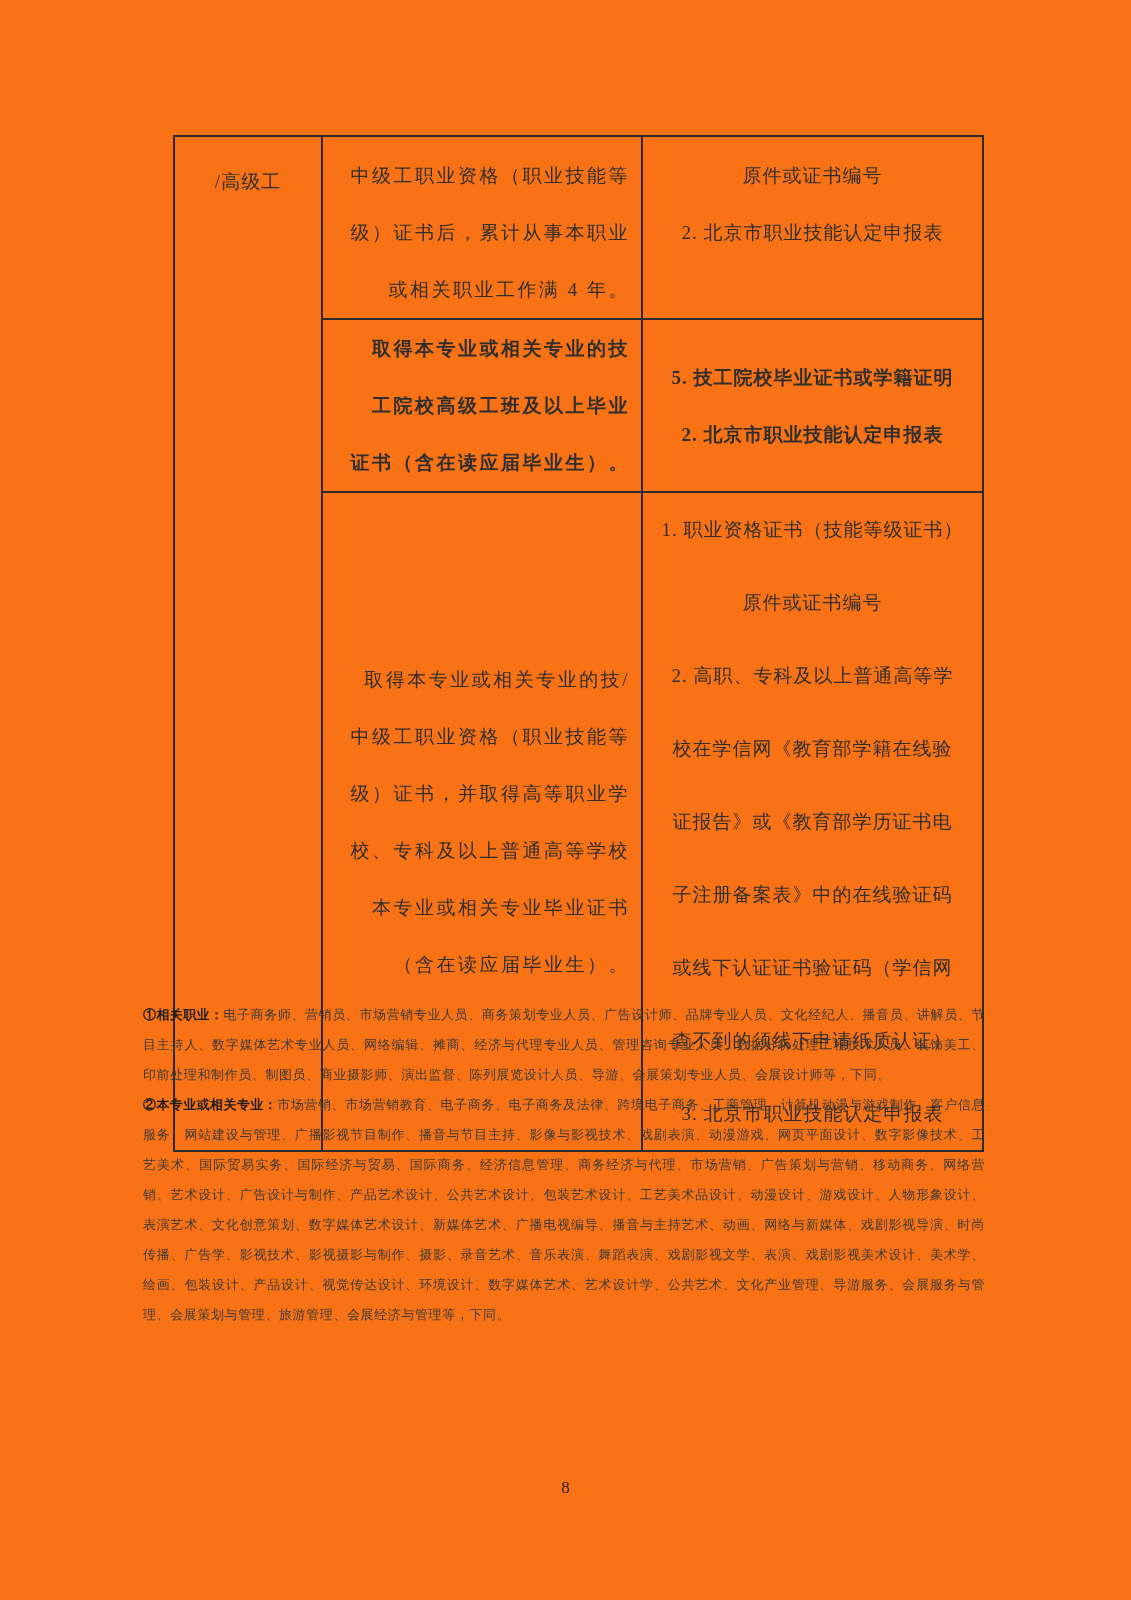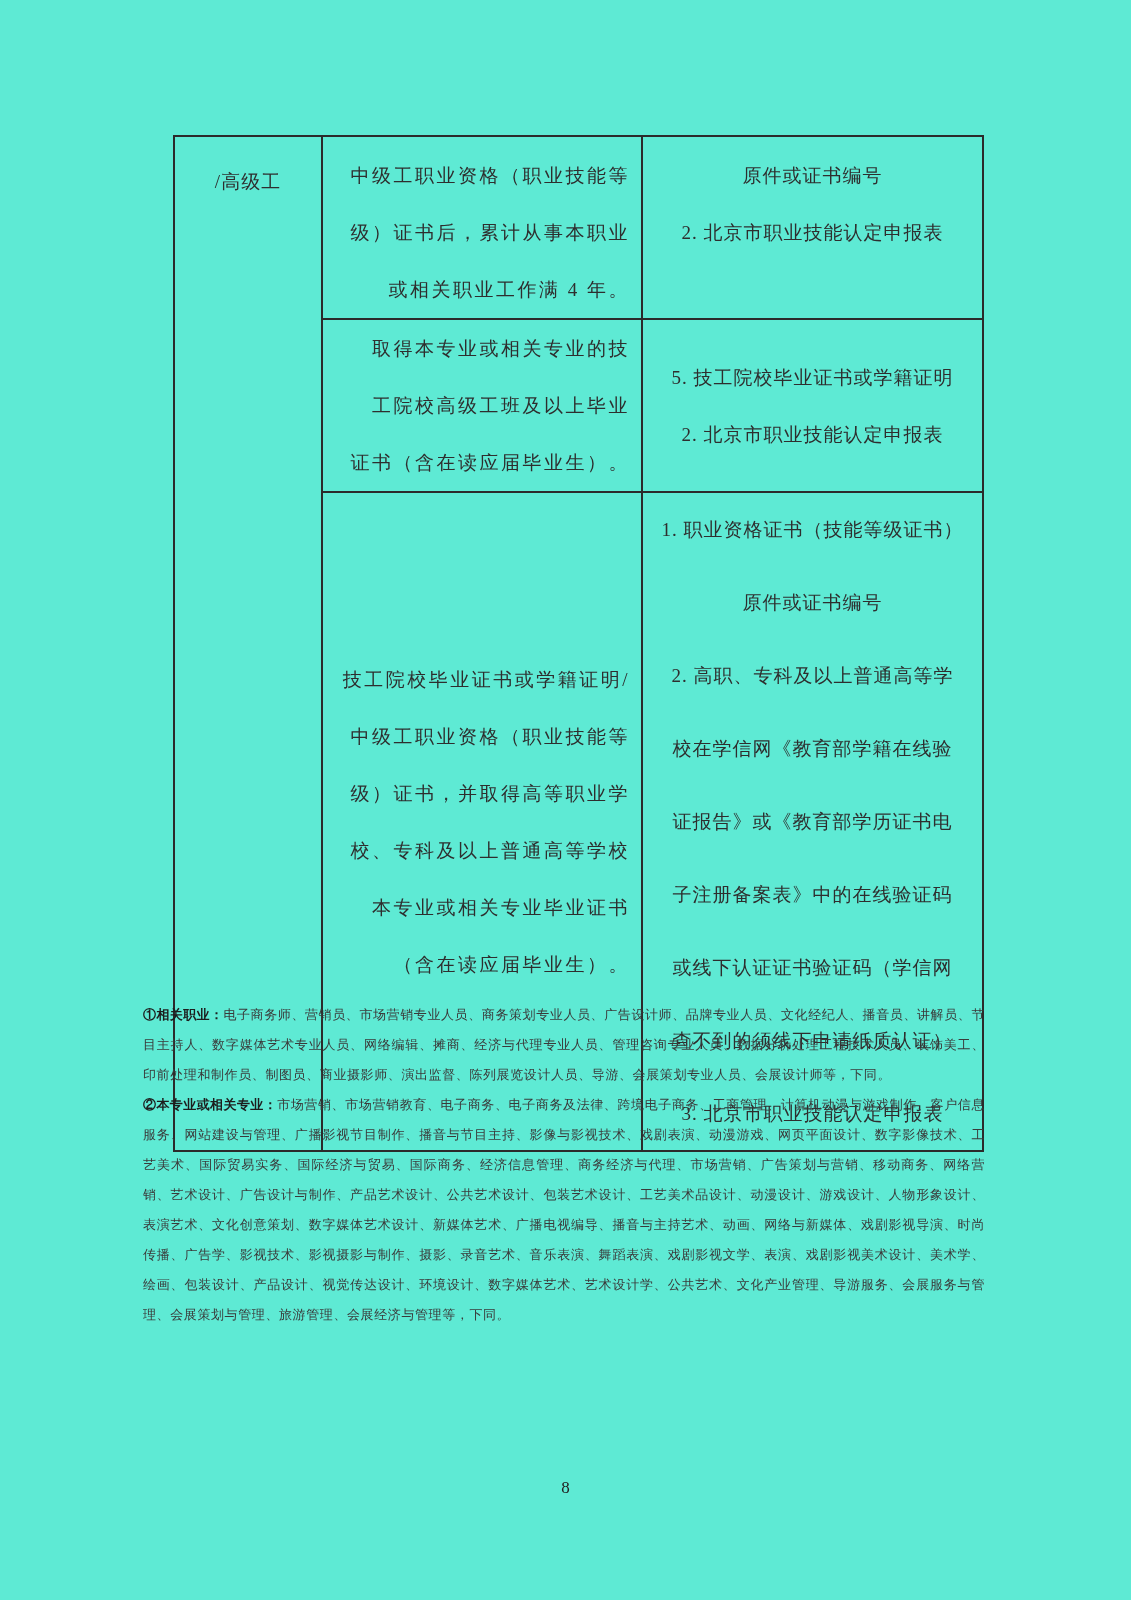"/高级工" .page { background: #5eead4 -> #f97316 }
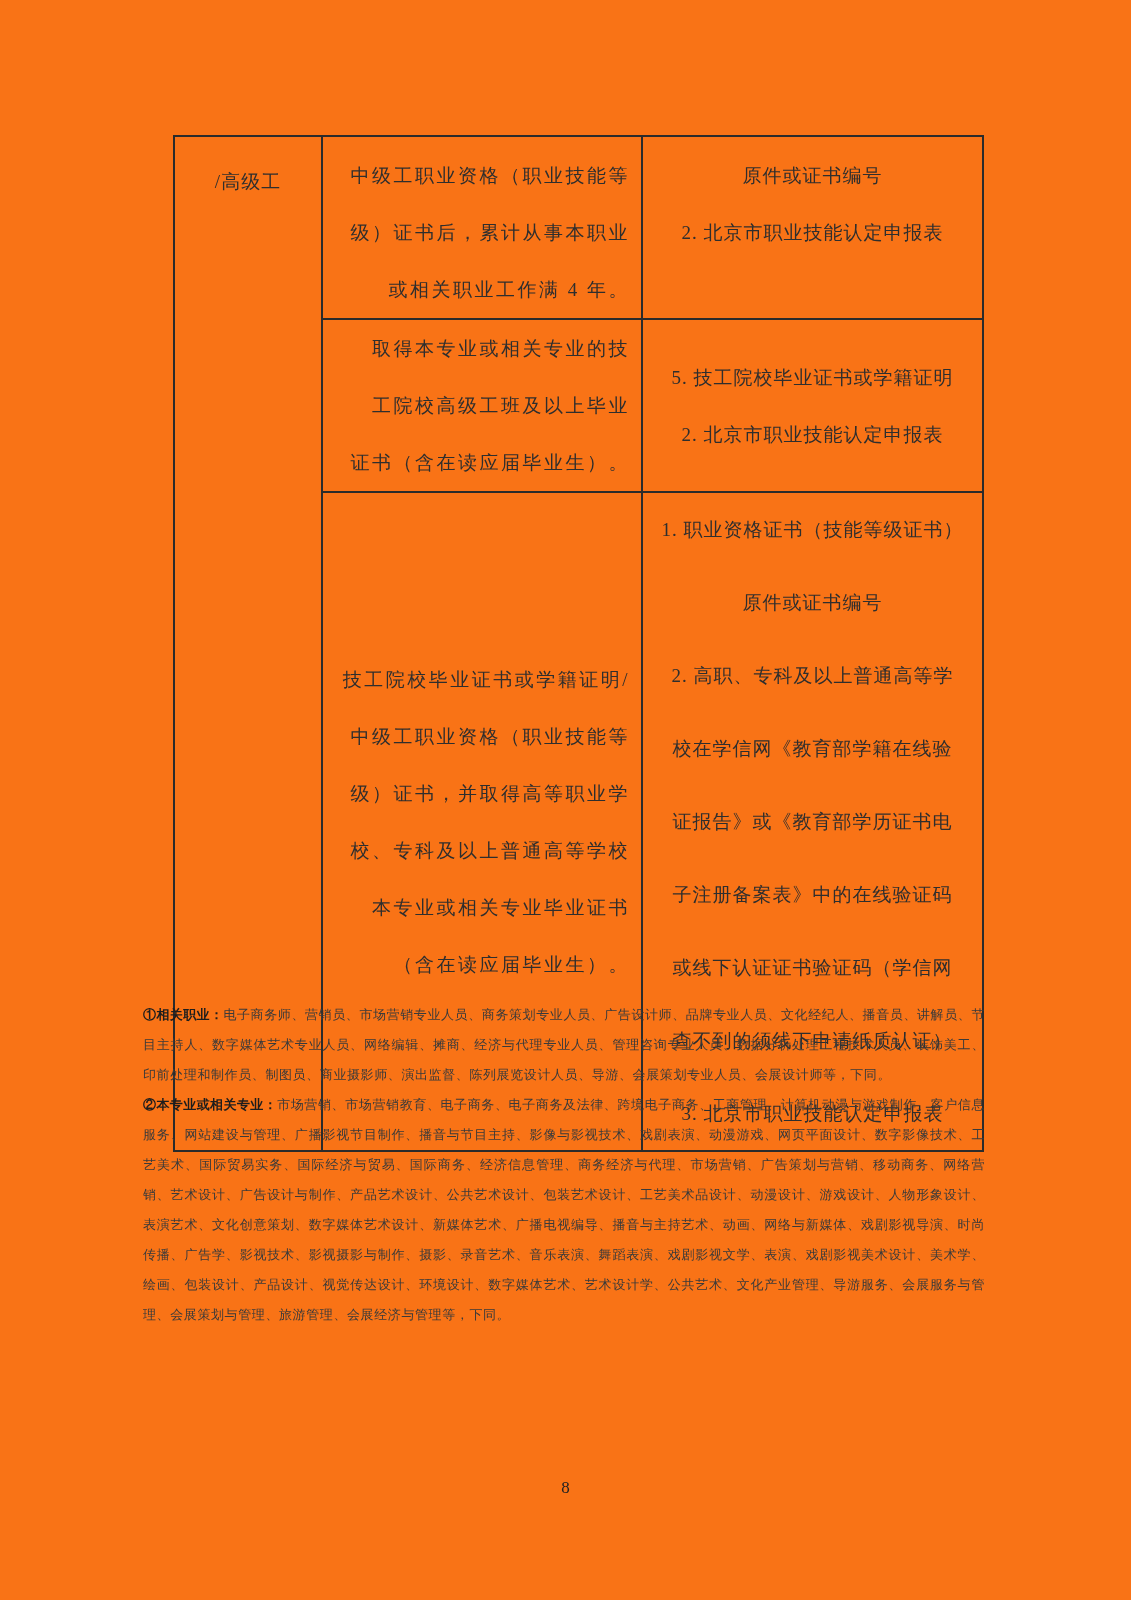"取得本专业或相关专业的技" tr.row-2 { font-weight: none -> bold }
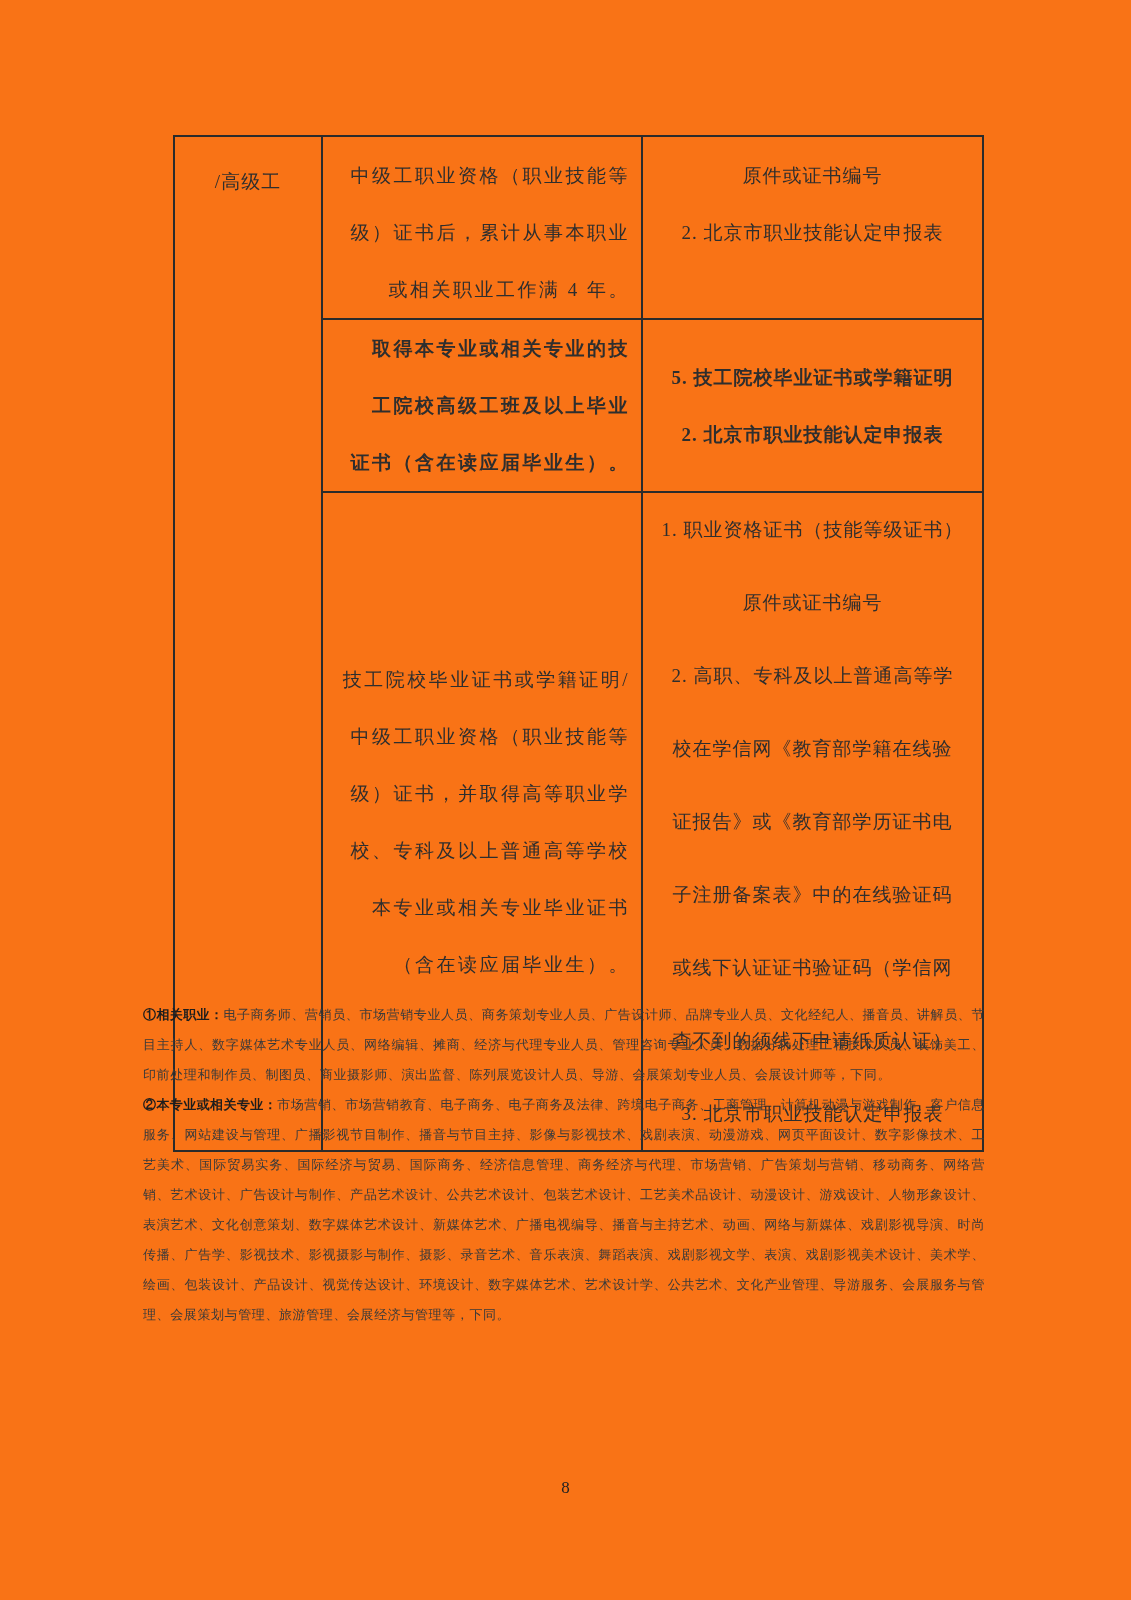"技工院校毕业证书或学籍证明/" td.cond-cell { text: 技工院校毕业证书或学籍证明/ -> 取得本专业或相关专业的技/ }
